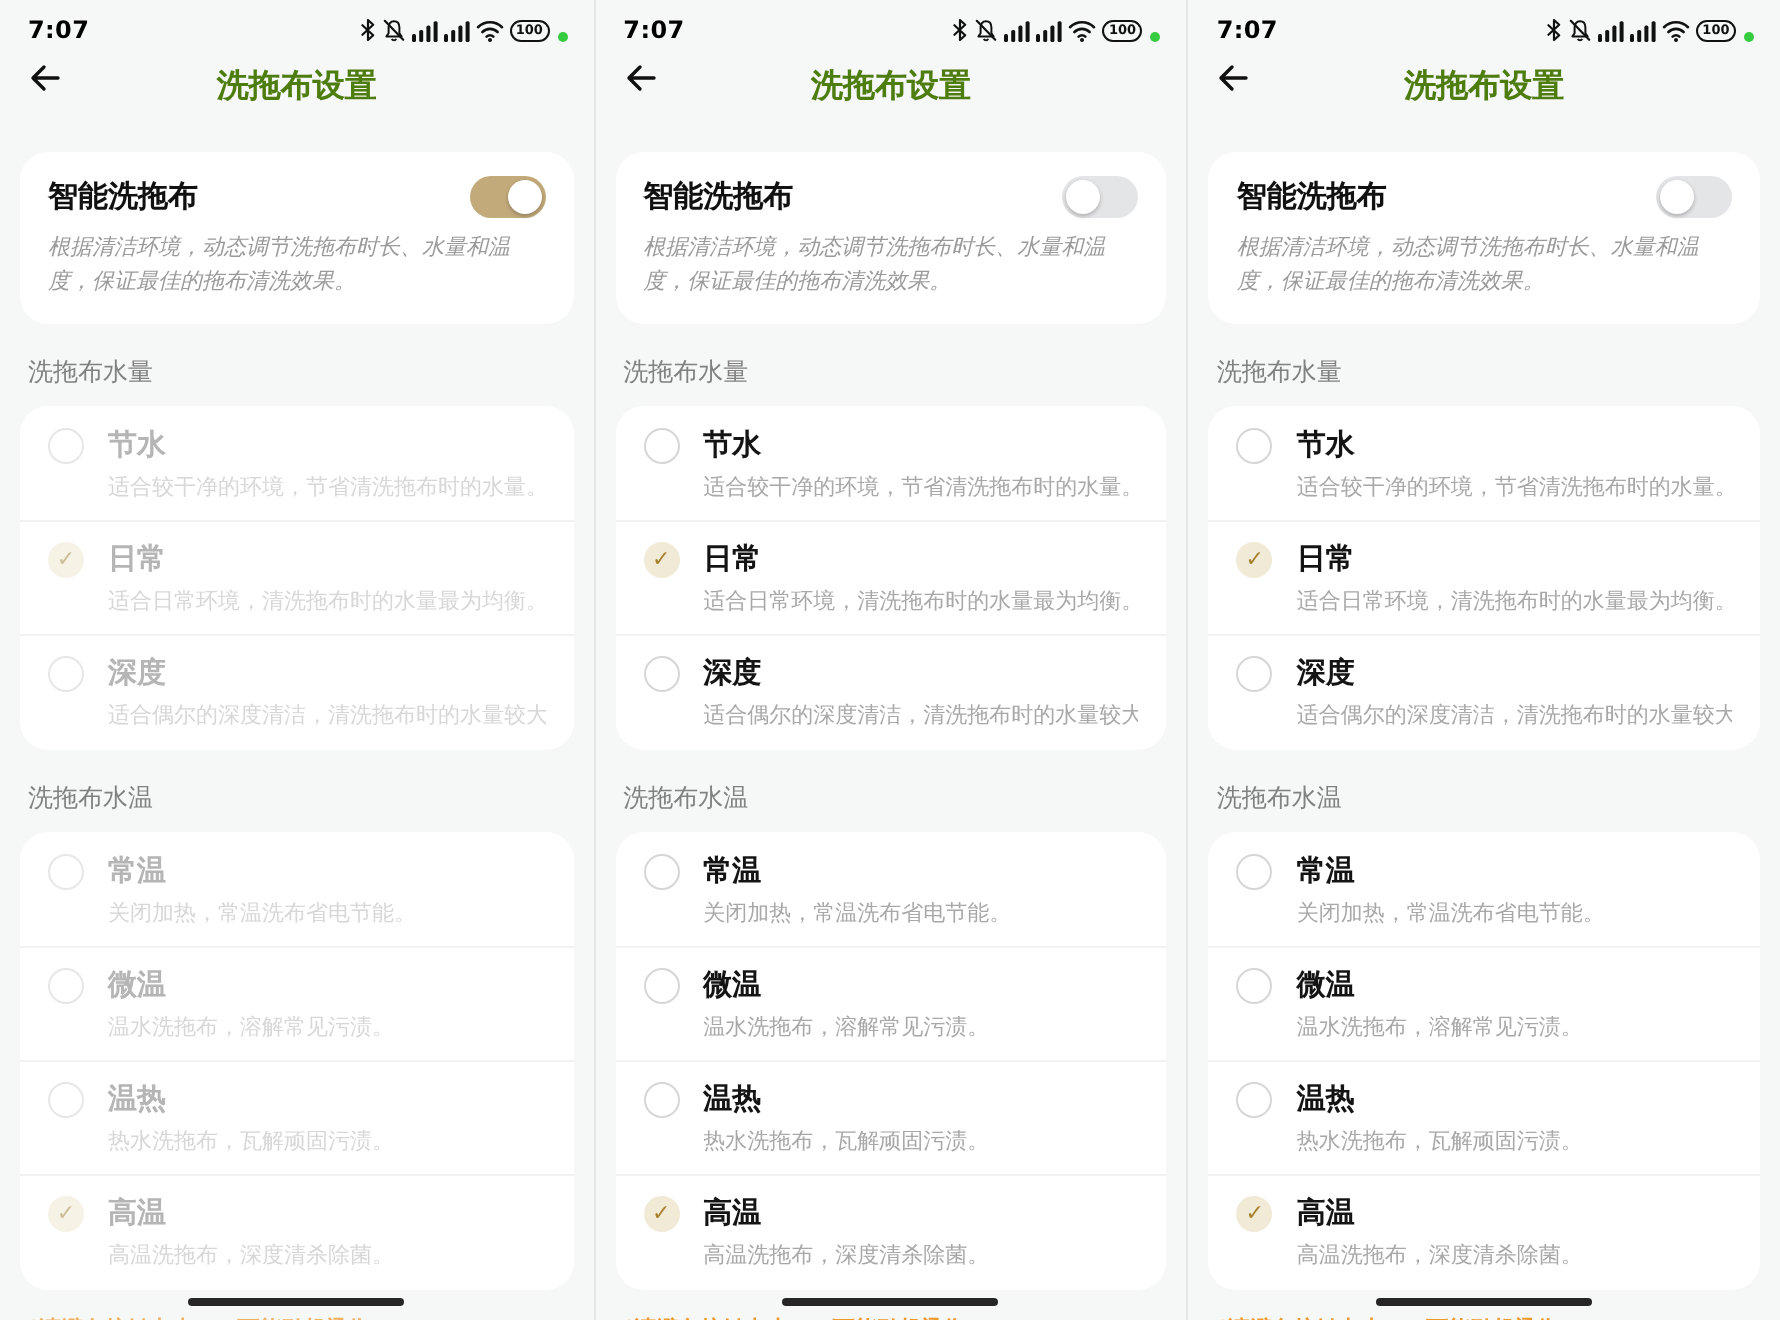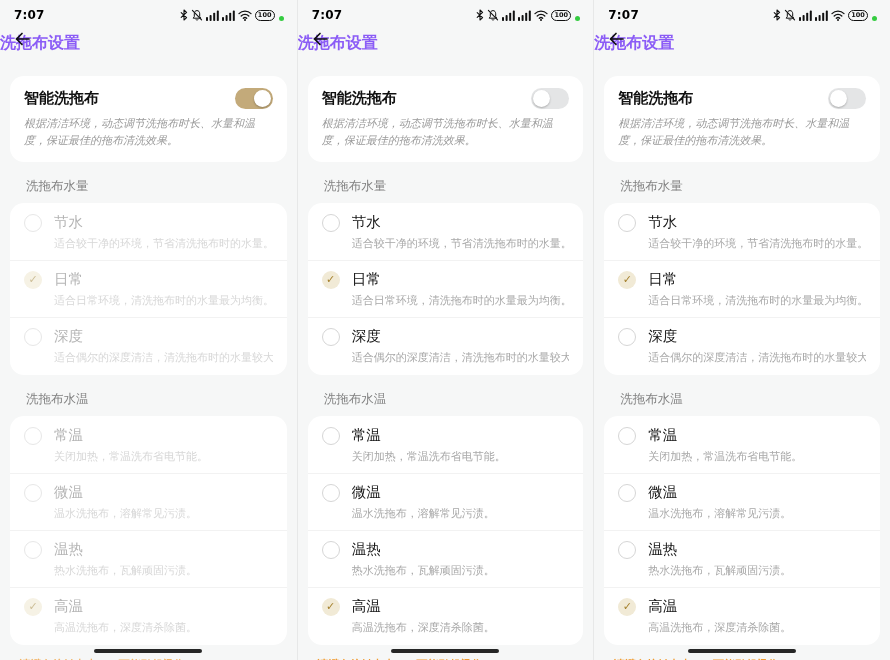"洗拖布设置" .navtitle { color: #8b5cf6 -> #4d7c0f; text-align: none -> center }
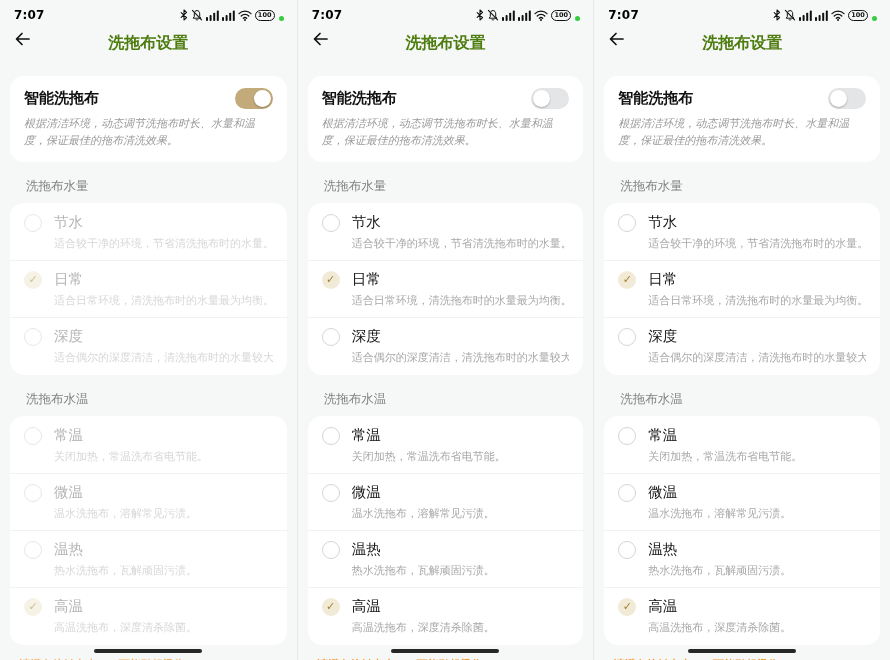"洗拖布水量" .secheader { margin: 16px 16px 8px -> 16px 4px 8px }
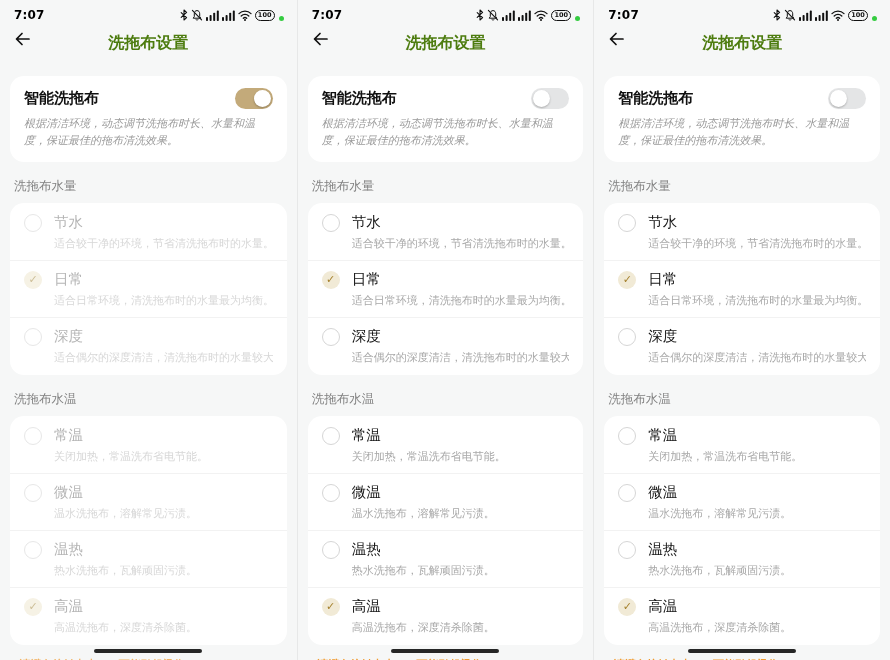"节水" .optlabel { font-weight: 400 -> 700 }
